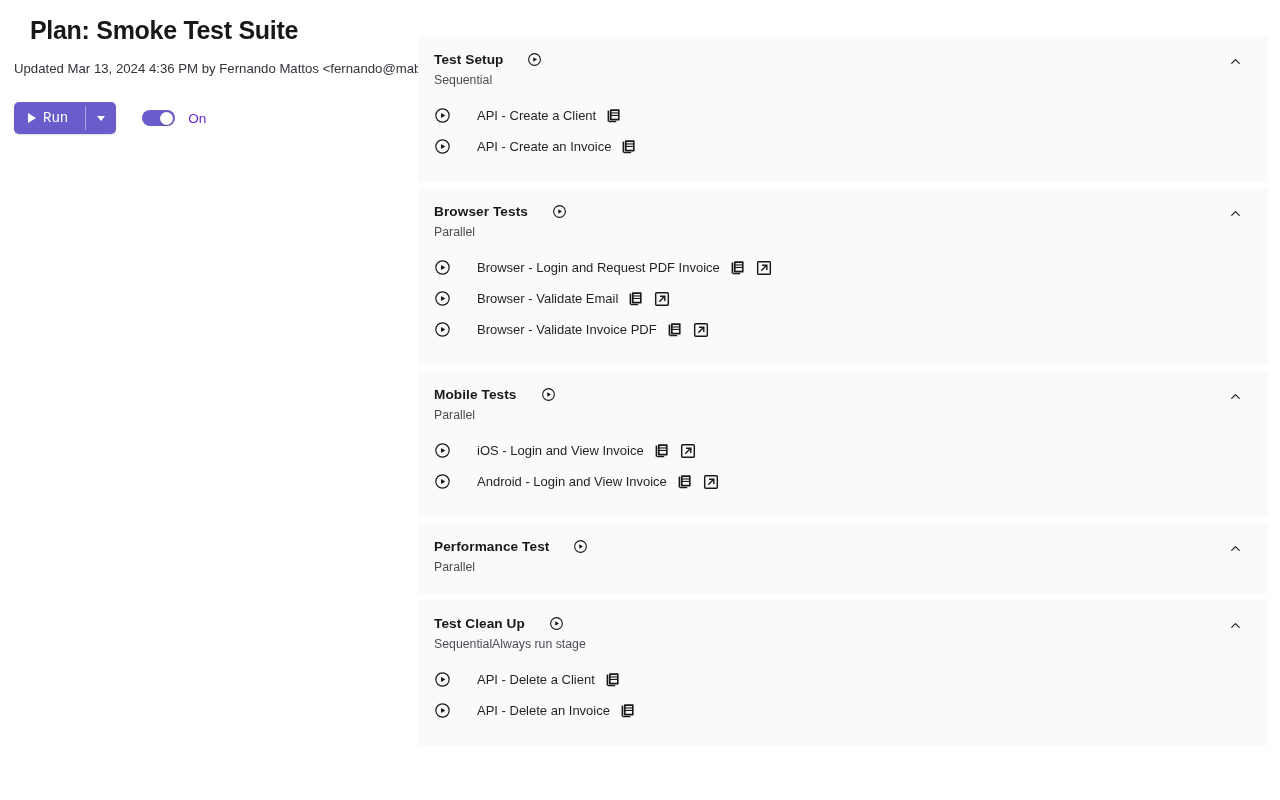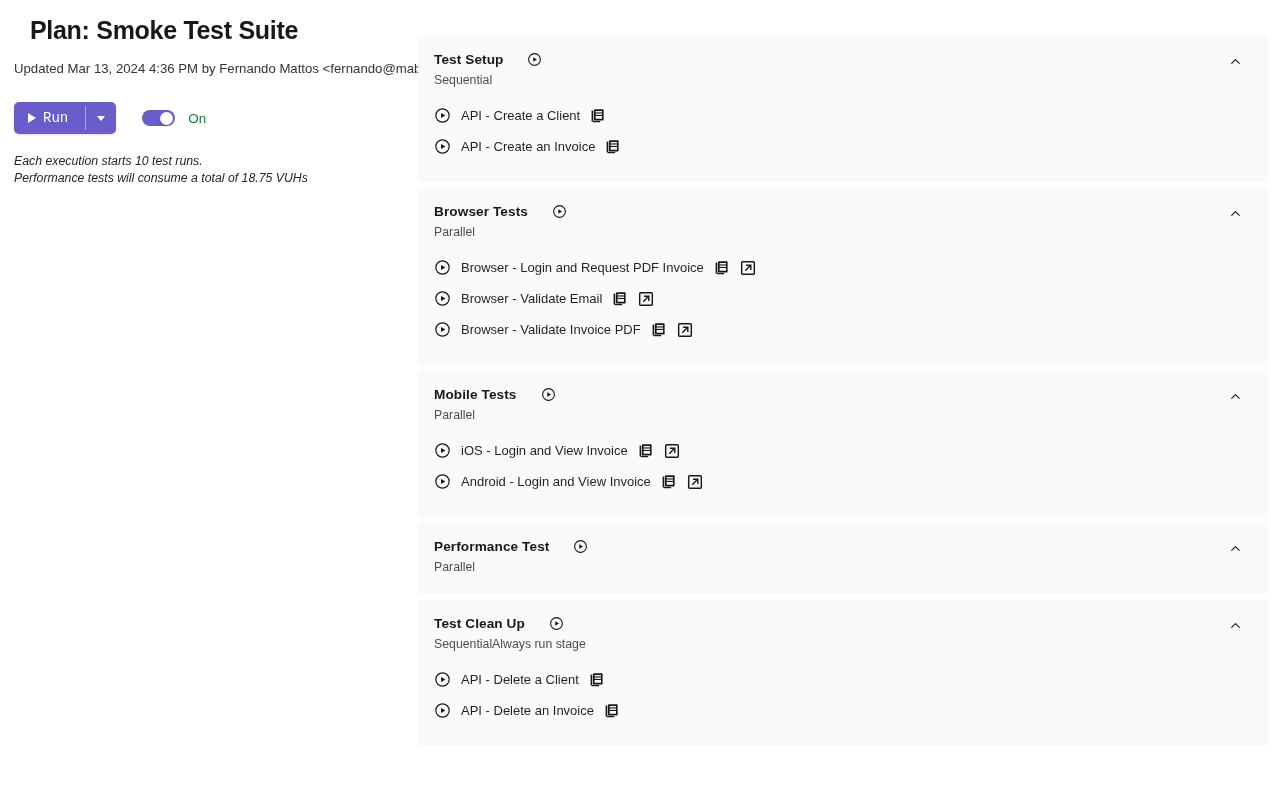"On" .toggle-label { color: #15803d -> #6d28d9 }
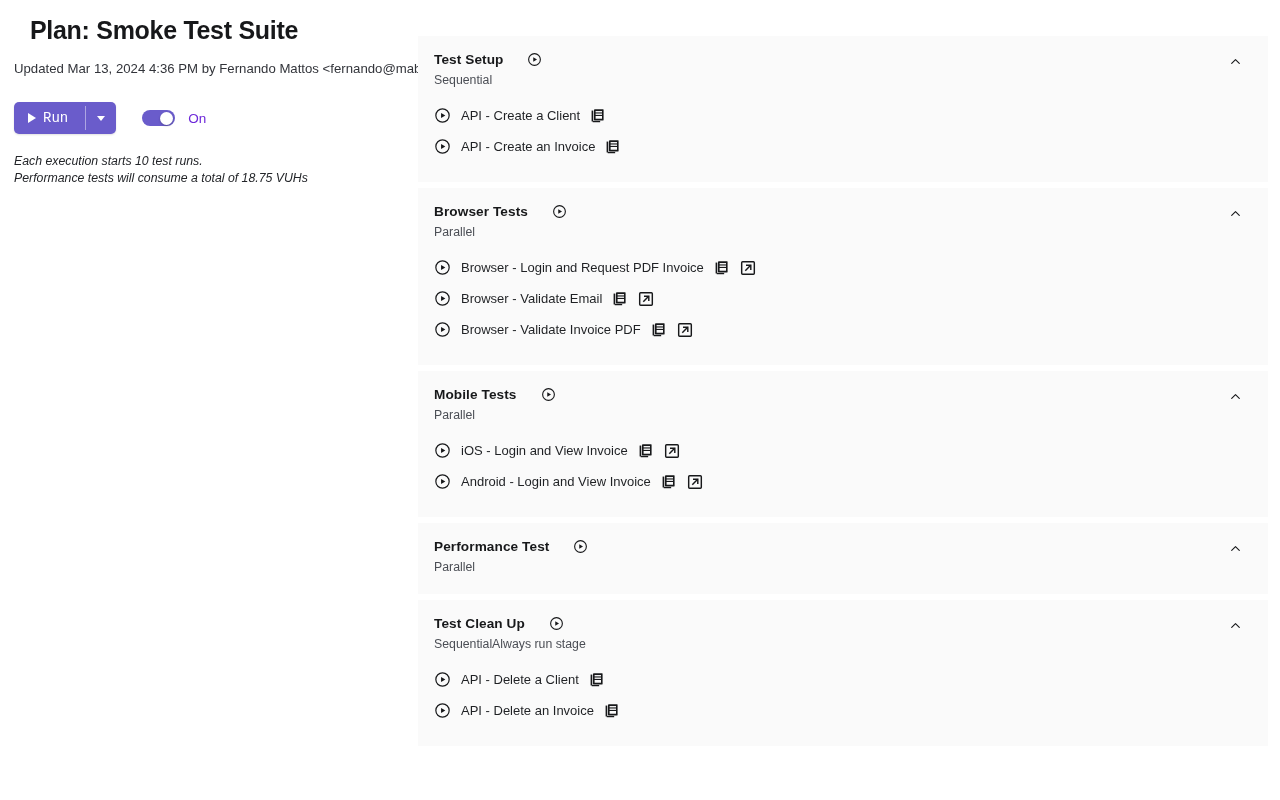"API - Create a Client" .test-name { margin-left: none -> 16px }
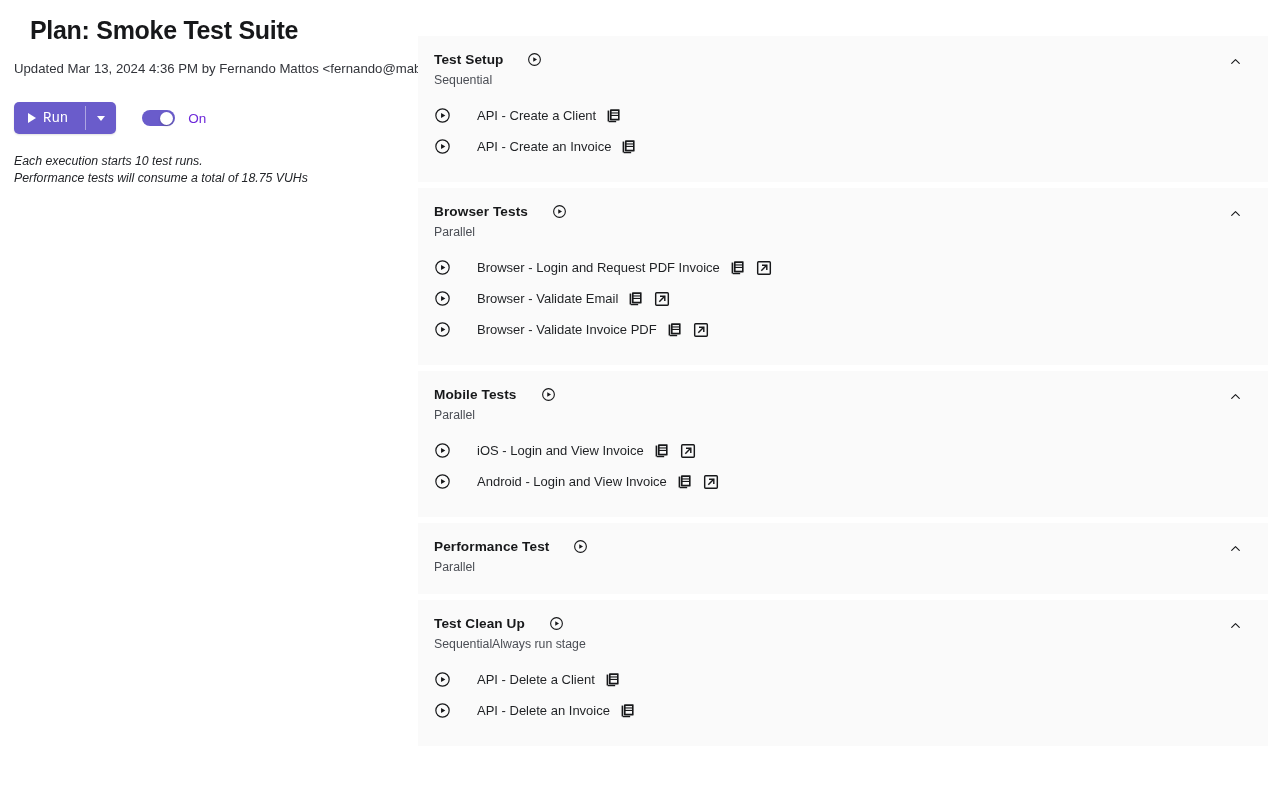"Each execution starts 10 test" div.note-block { html: <div> <div>Each execution starts 10 test runs.</div> <div>Performance tests will consume a total of 18.75 VUHs</div> </div> -> none }
